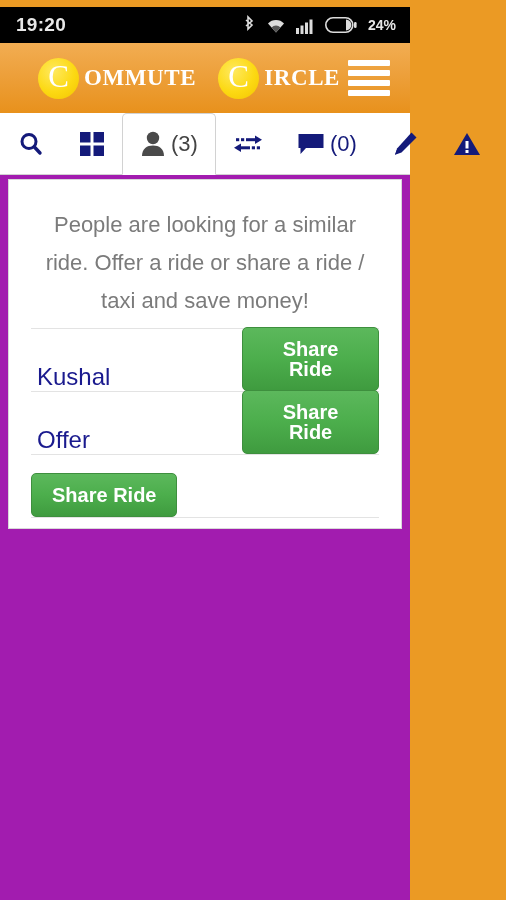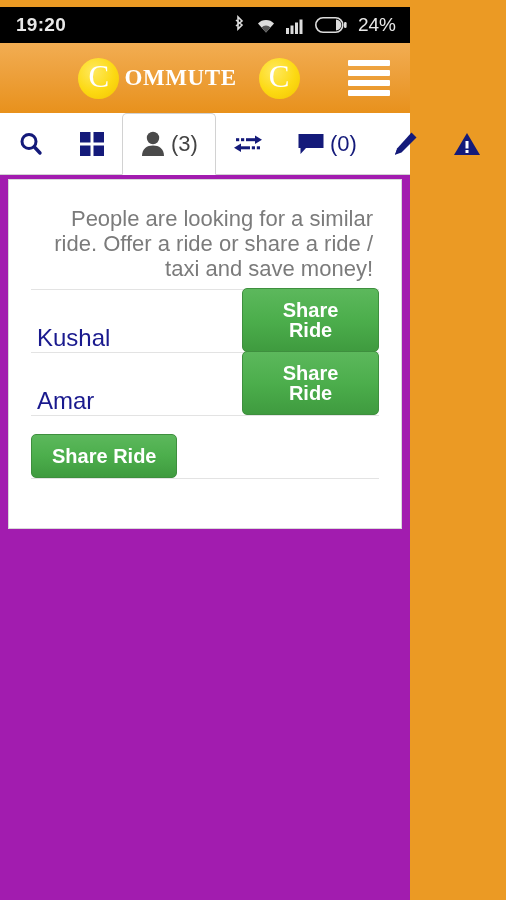"24%" .battery-pct { font-size: 19px -> 14px; font-weight: normal -> bold }
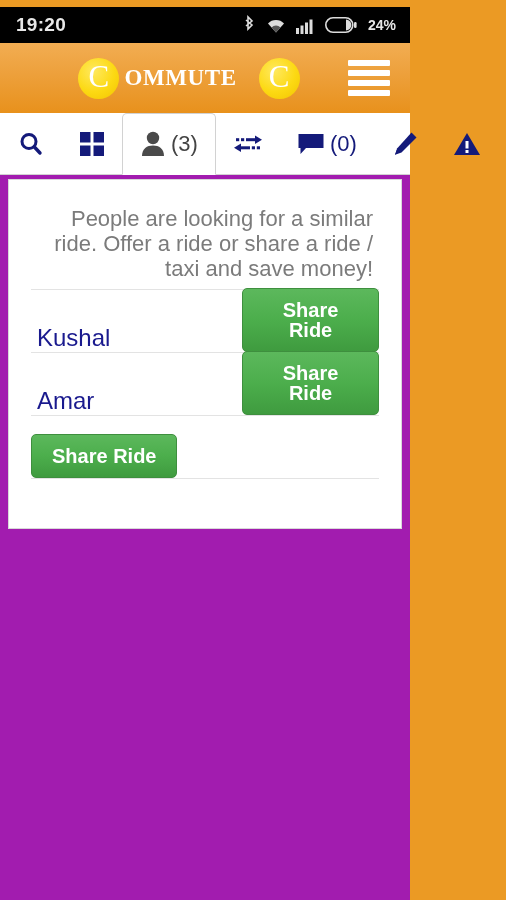"IRCLE" div.brand-rest { html: none -> <div>IRCLE</div> }
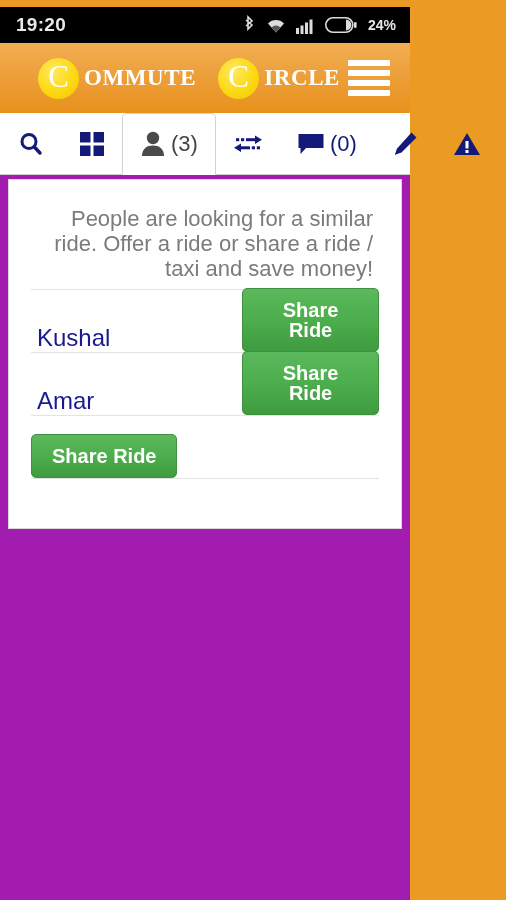"People are looking for a" .notice { line-height: 25px -> 38px; text-align: right -> center }
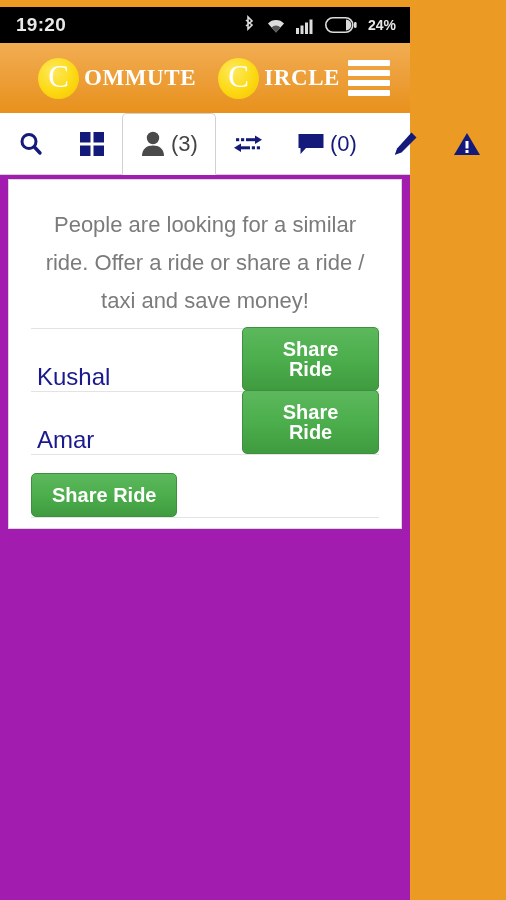"Amar" div.row-name { text: Amar -> Offer }
